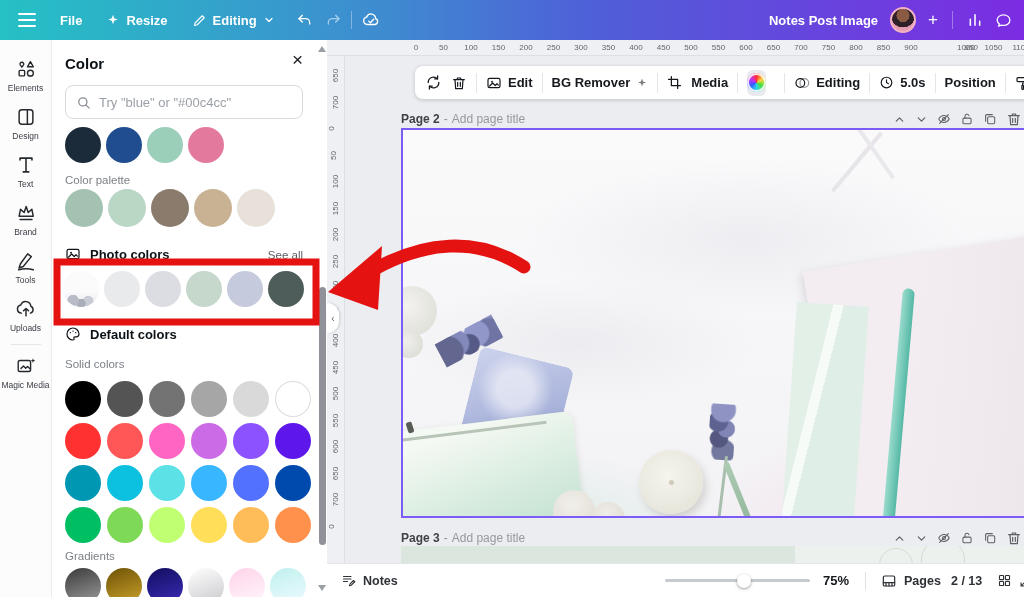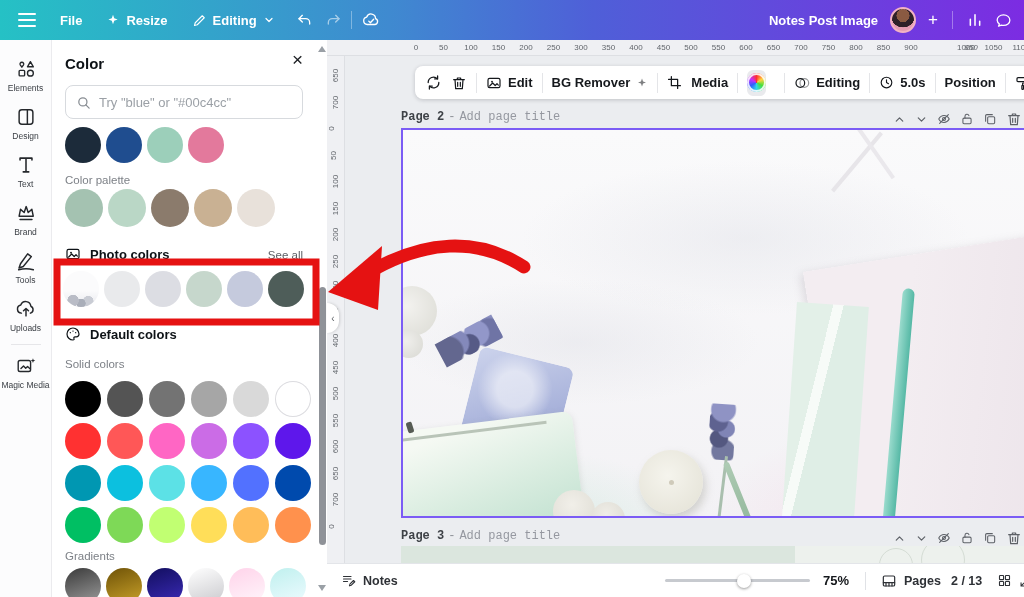"Page 2" .page-header { align-items: none -> center; font-family: Liberation Mono, monospace -> none }
